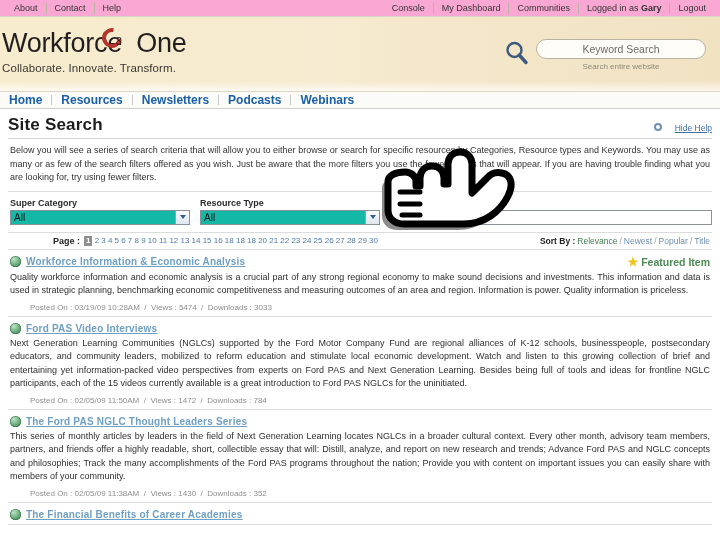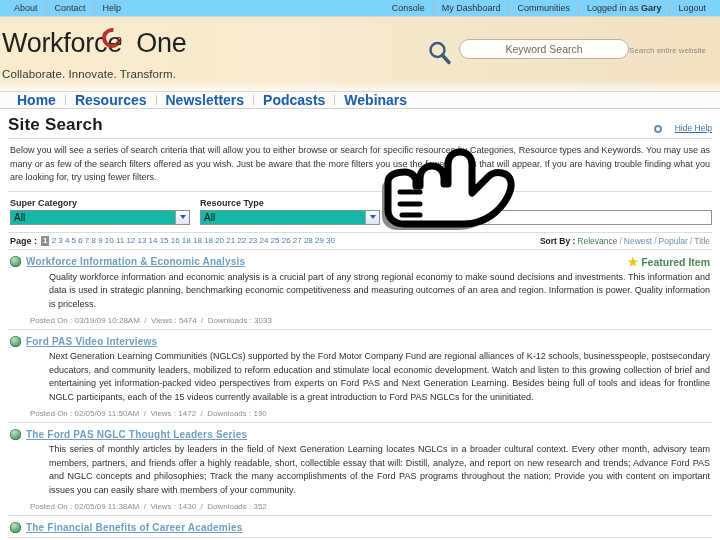"About" .utility-bar { background: #7dd3fc -> #f9a8d4 }
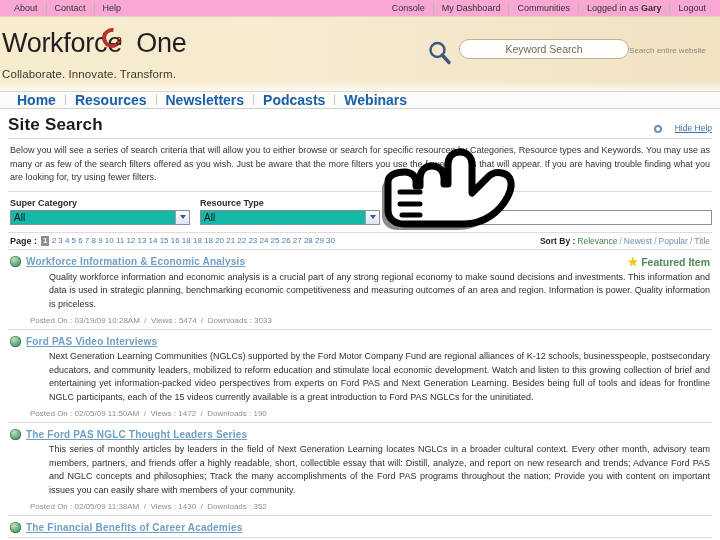"Keyword Search" .search-col { flex-direction: row -> column }
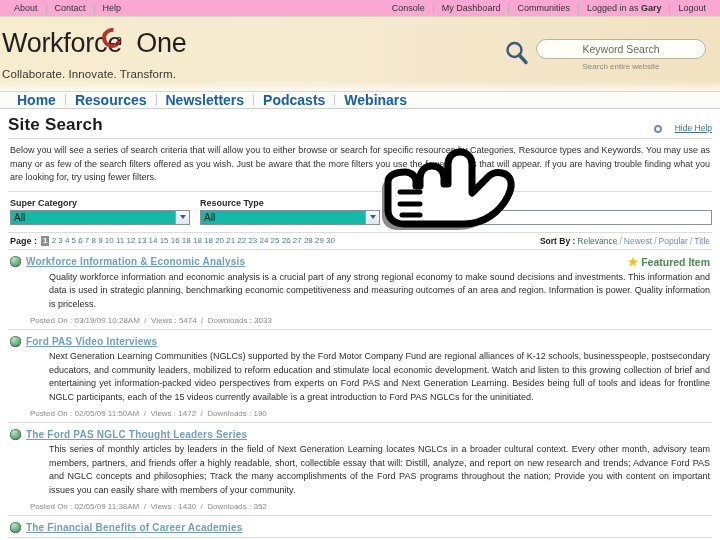"Collaborate. Innovate. Transform." .logo-tag { margin-top: 9px -> 3px }
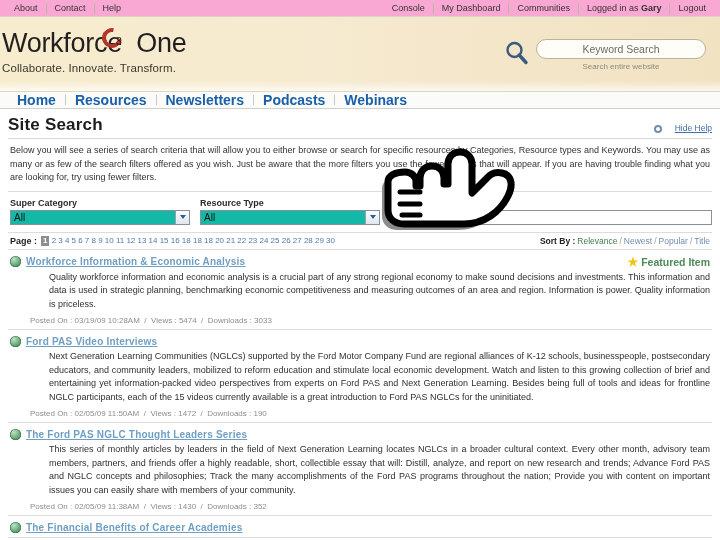"Home" .mainnav { font-size: 14px -> 12px; padding-left: 8px -> 0 }
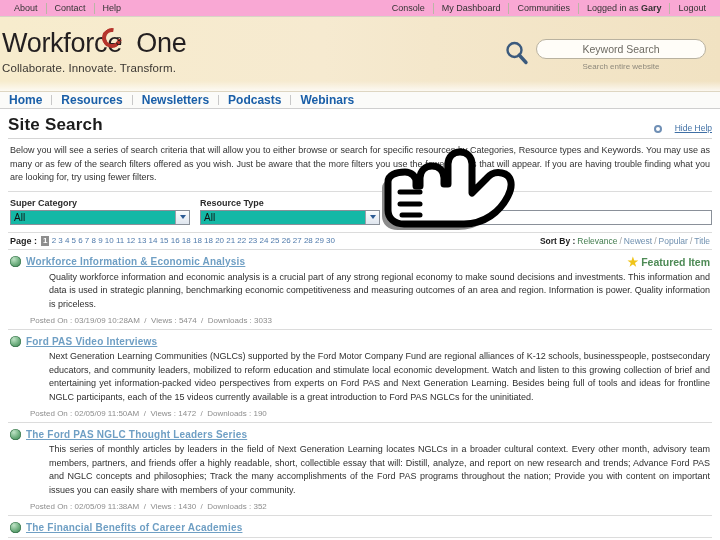"Hide Help" .hide-help { align-items: flex-end -> flex-start }
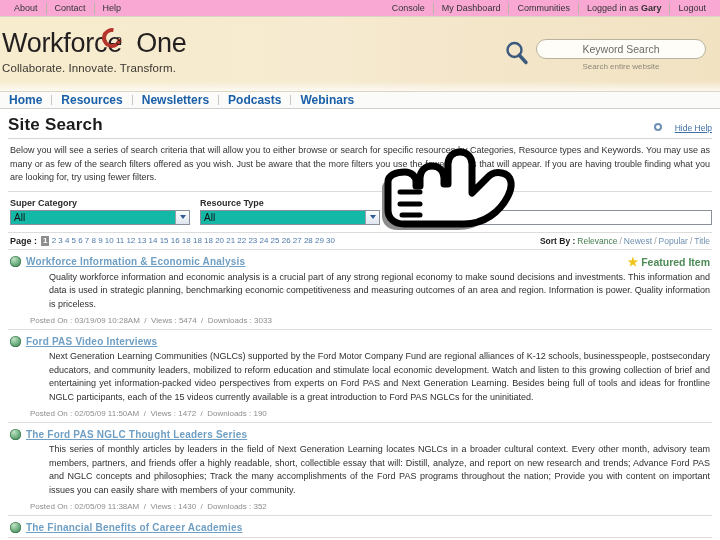"Page :" .pager-label { margin-left: none -> 43px }
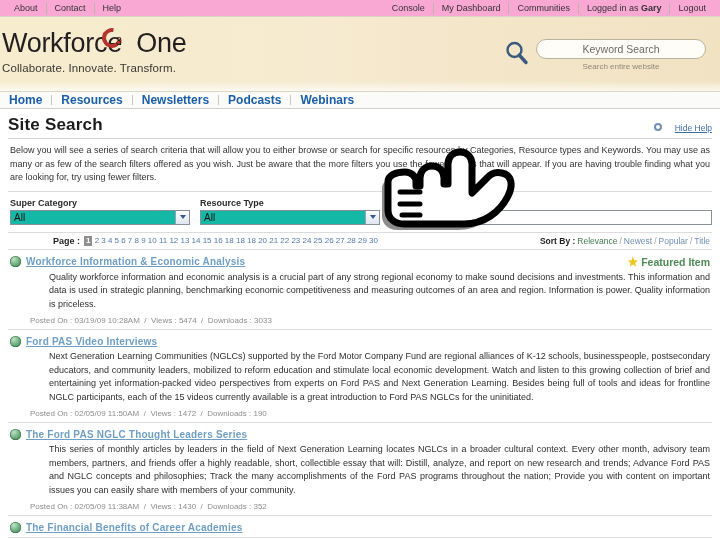"Quality workforce information and" .result-desc { margin-left: 39px -> none }
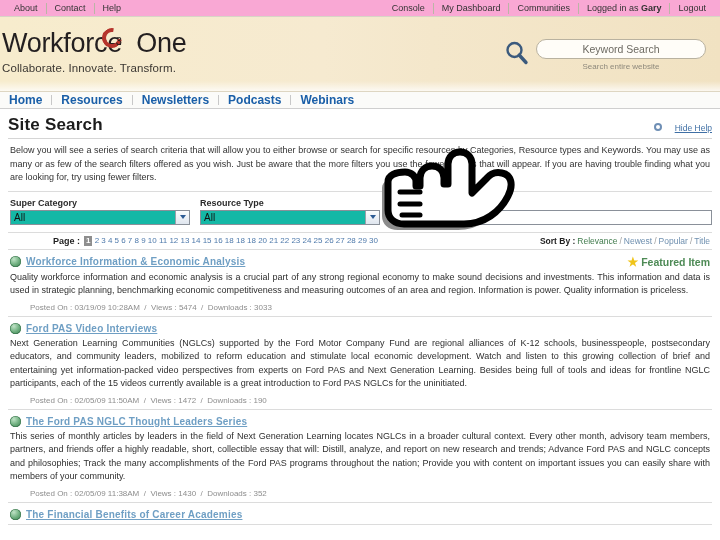"190" span { text: 190 -> 784 }
